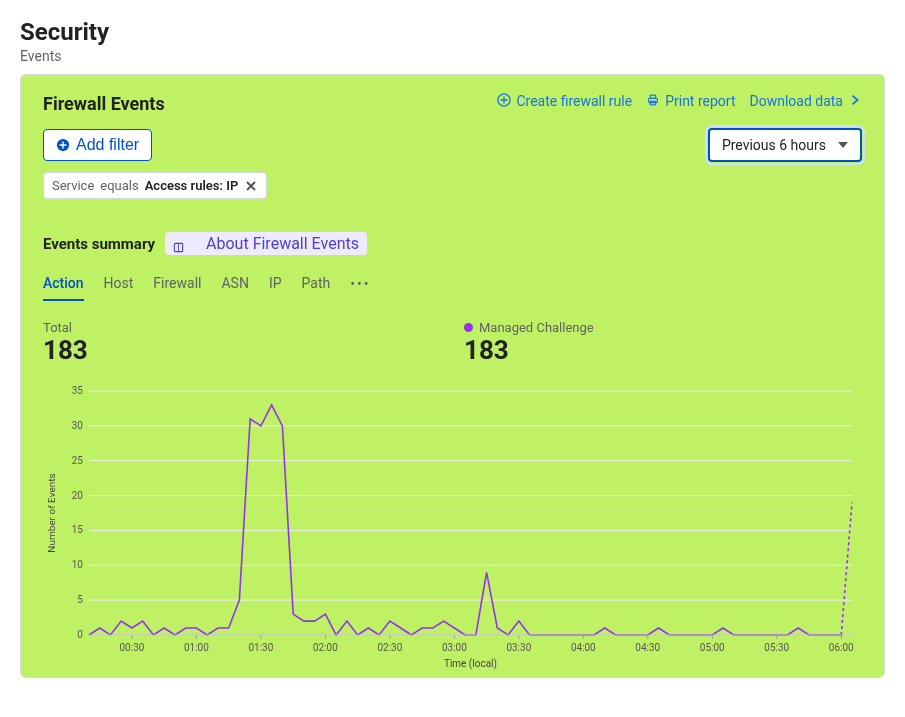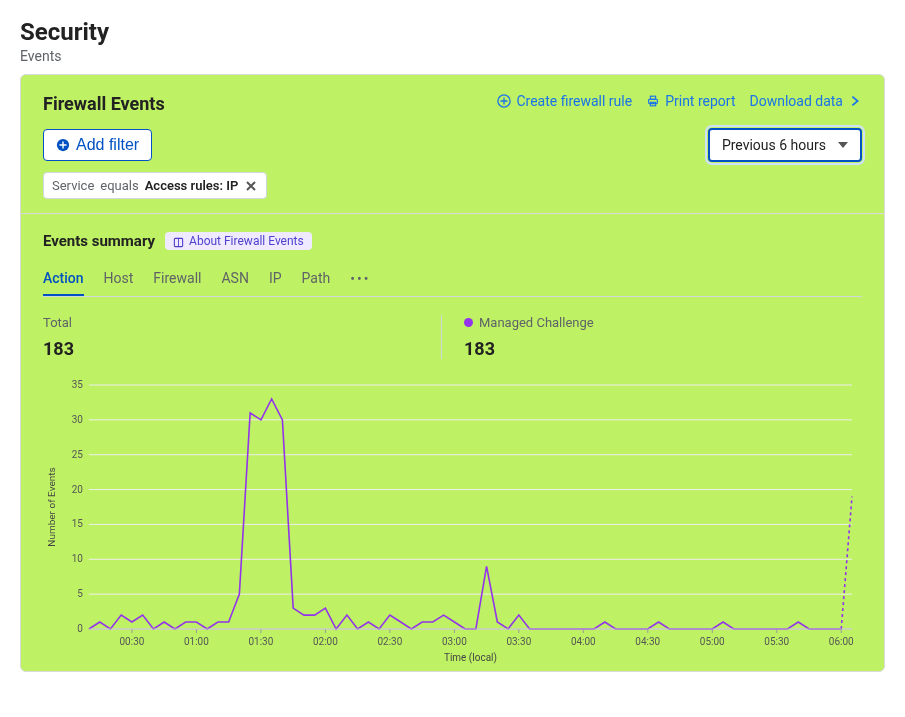"Create firewall rule" .action { align-items: center -> none }
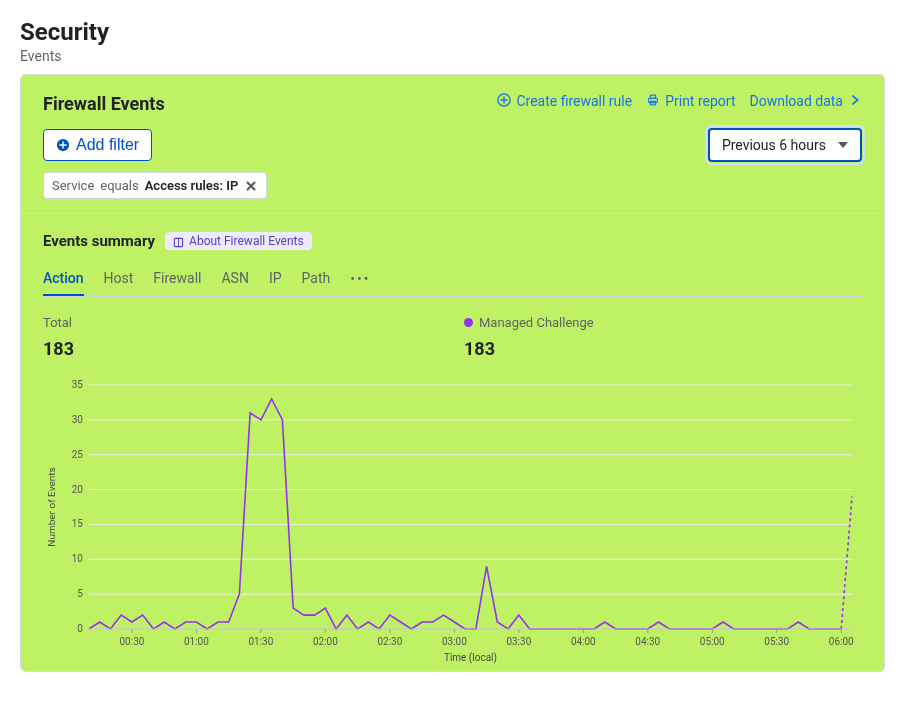"About Firewall Events" .about-badge { font-size: 12px -> 16px; gap: 5px -> 22px }
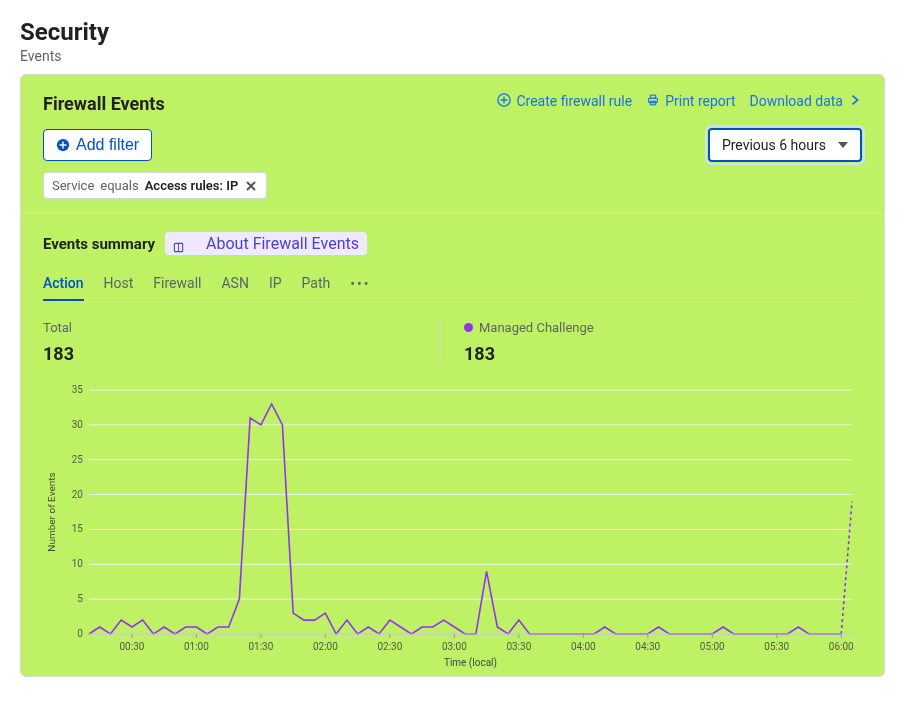"183" .stat-value { font-size: 18px -> 26px; margin-top: 8px -> 0 }
